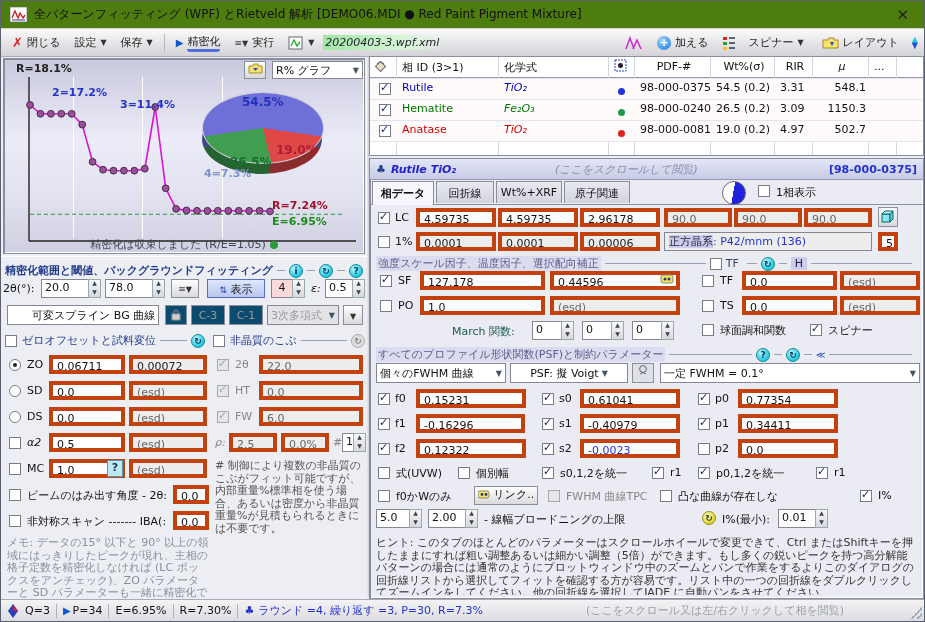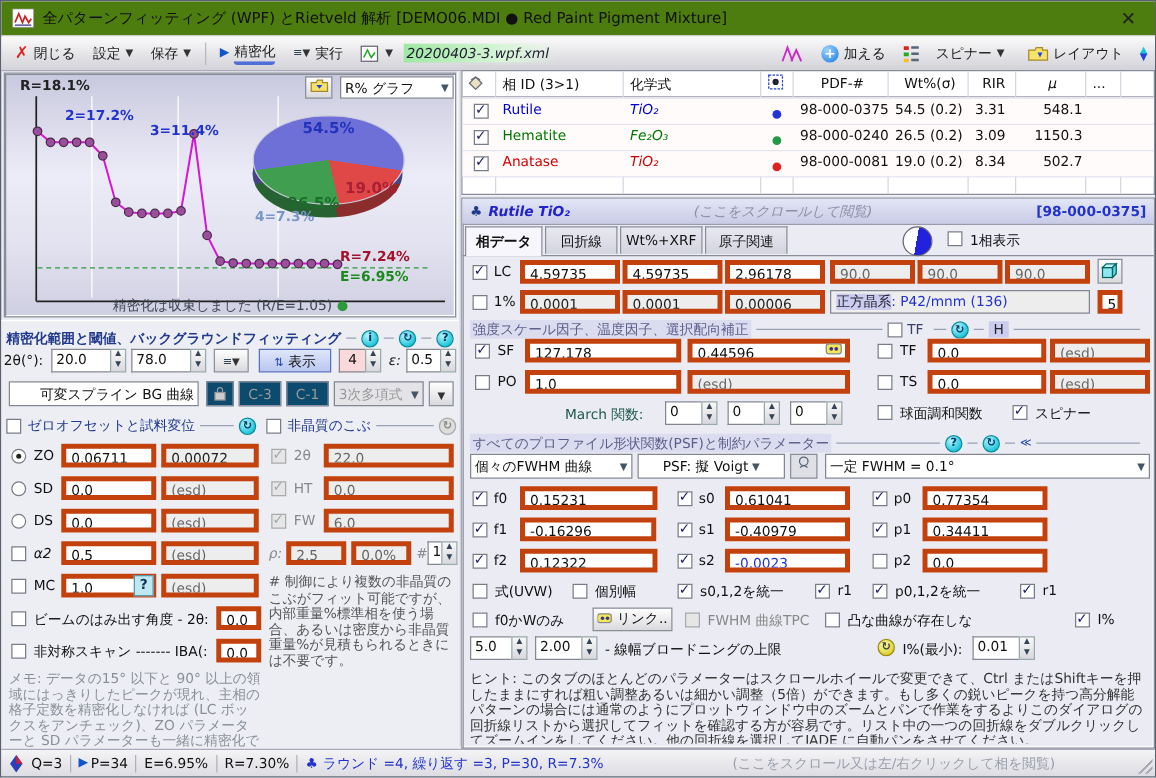"8.34" span.pcell { text: 8.34 -> 4.97 }
